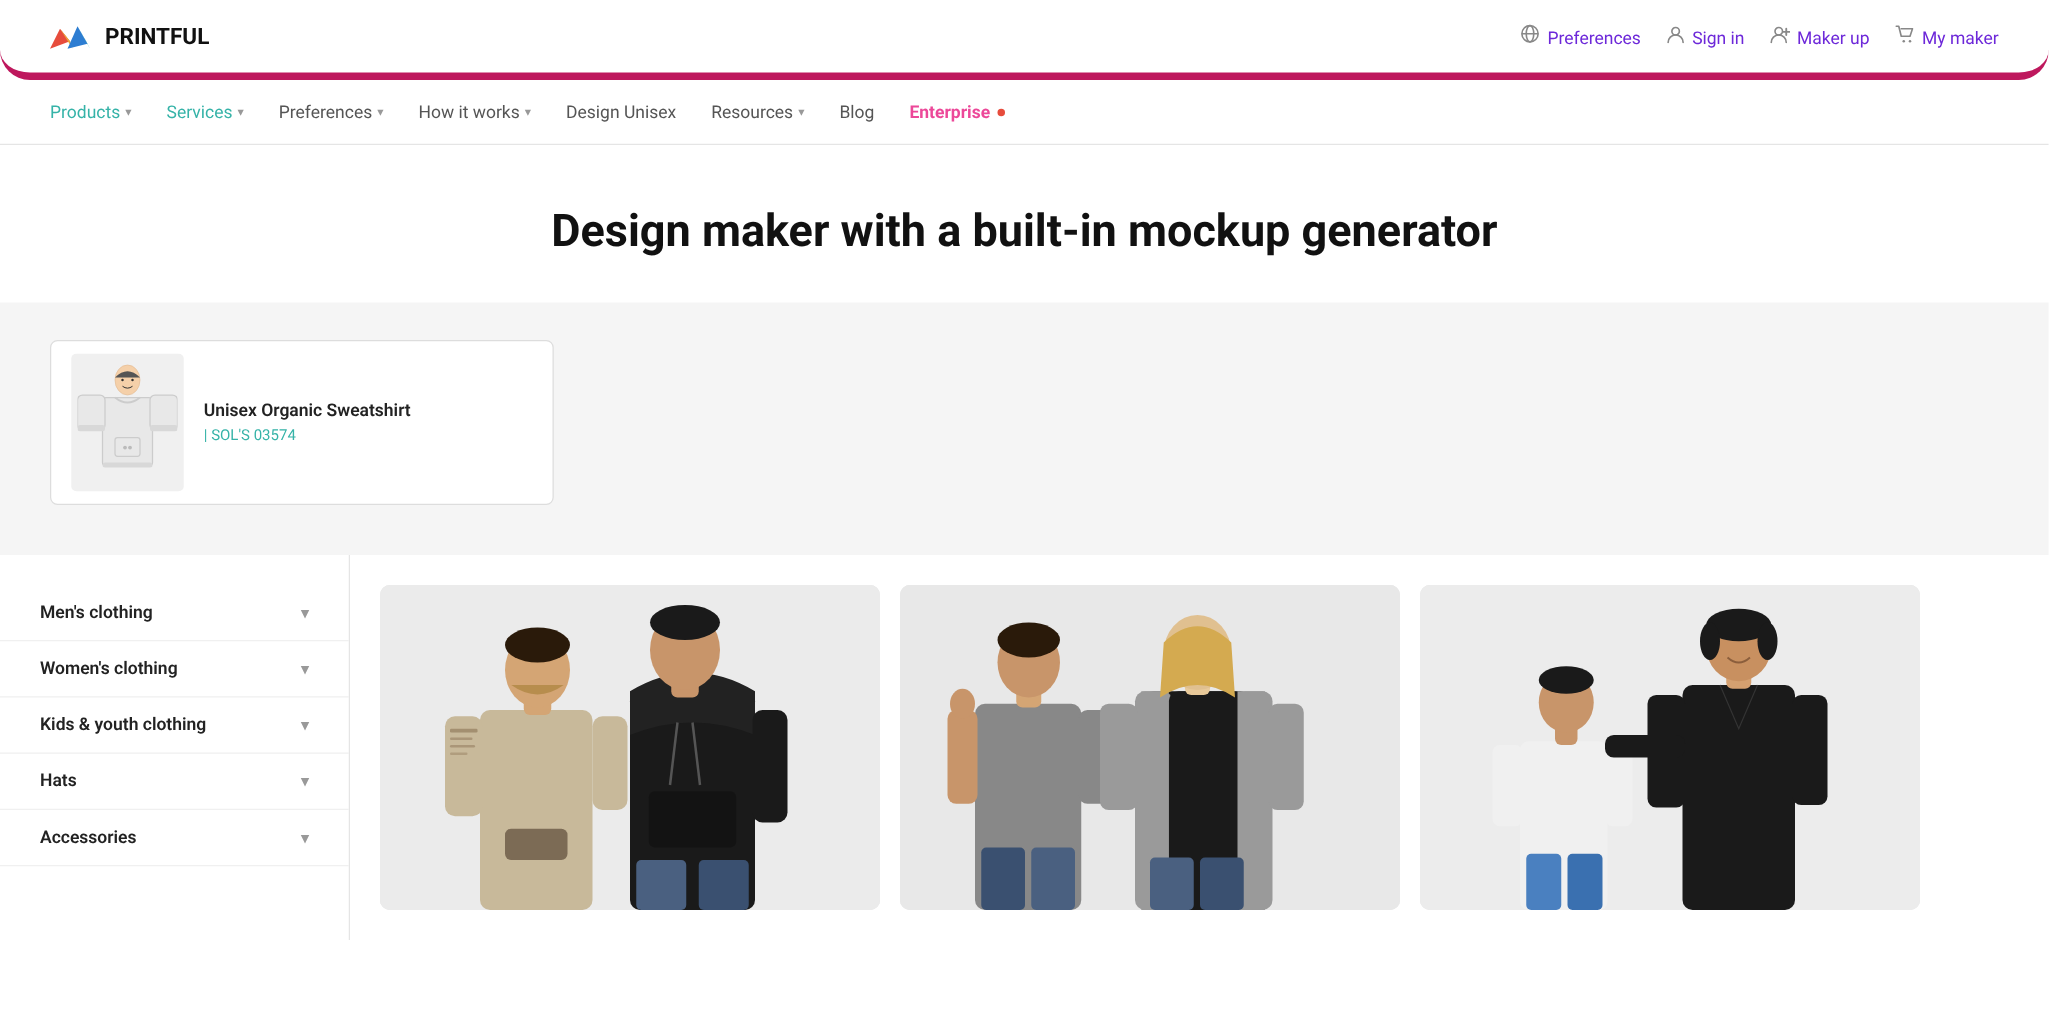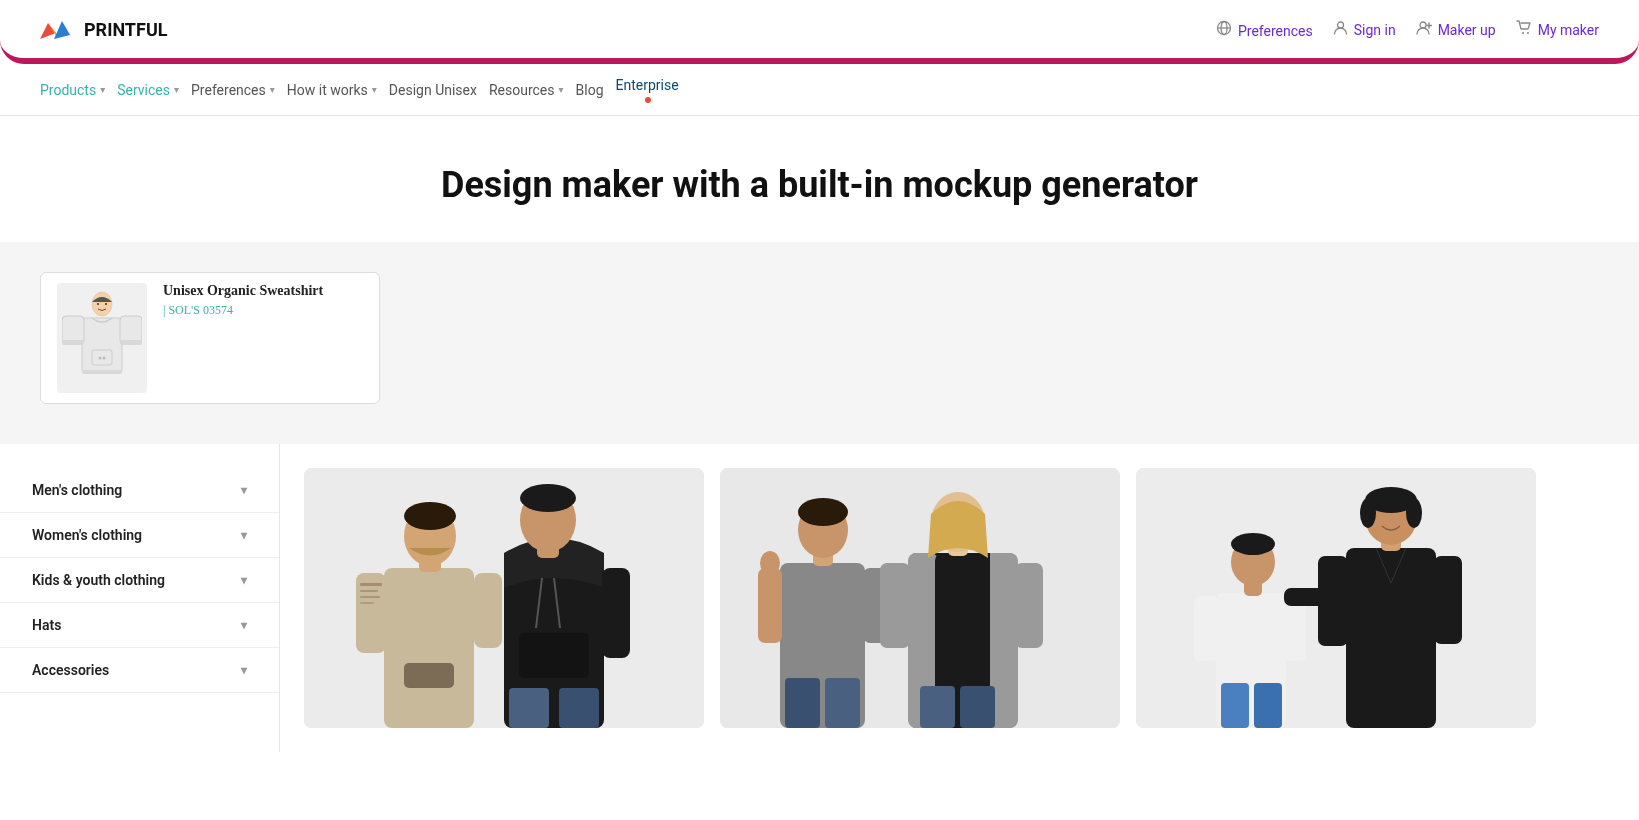"Products" .nav { gap: 12px -> 28px }
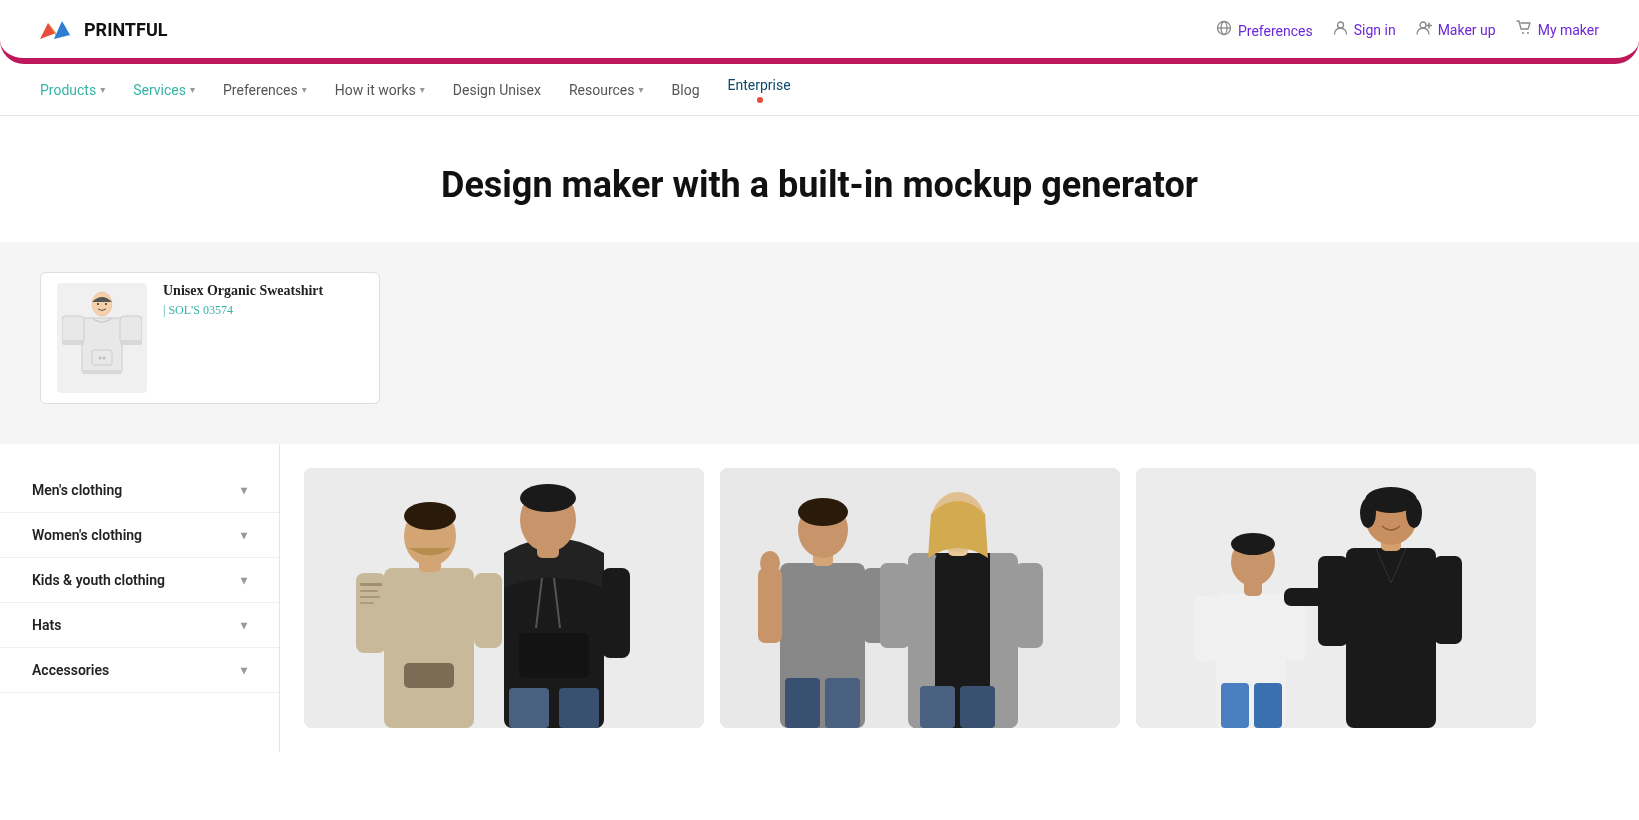"Enterprise" .nav-item.bold { color: #0c4a6e -> #ec4899; flex-direction: column -> none; font-weight: 400 -> 700 }
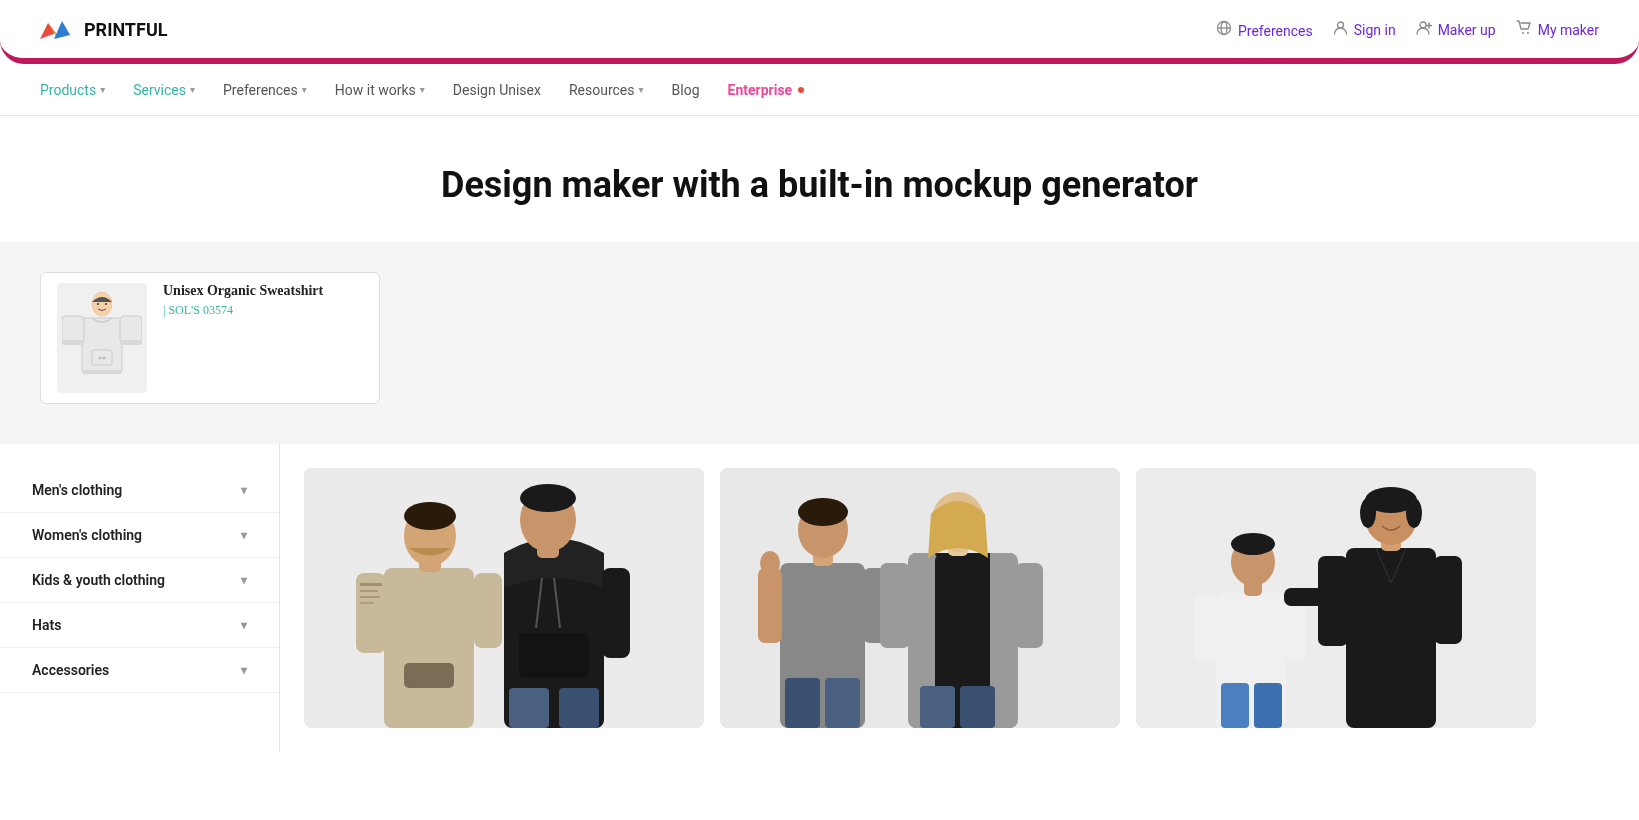"Unisex Organic Sweatshirt" .recent-card { align-items: none -> center; font-family: Liberation Serif, serif -> none; width: 340px -> 403px }
